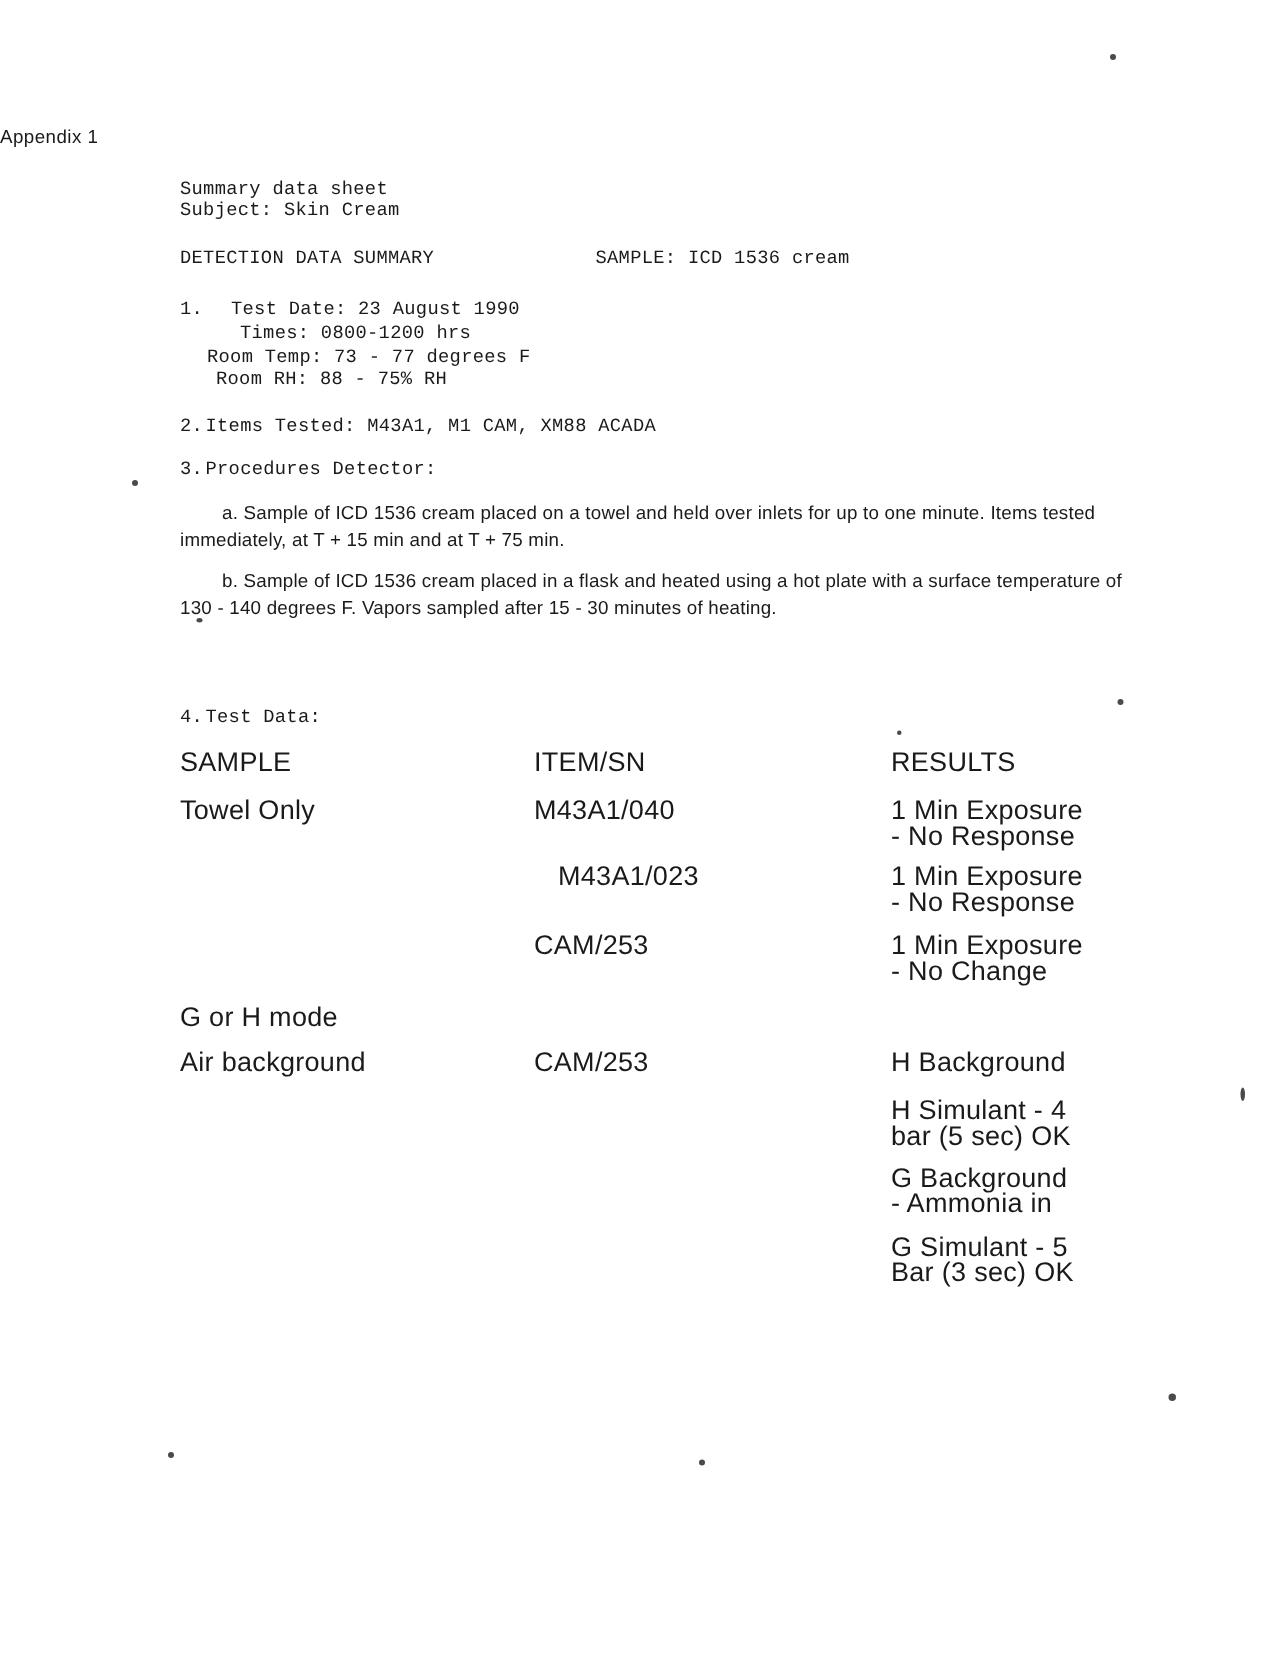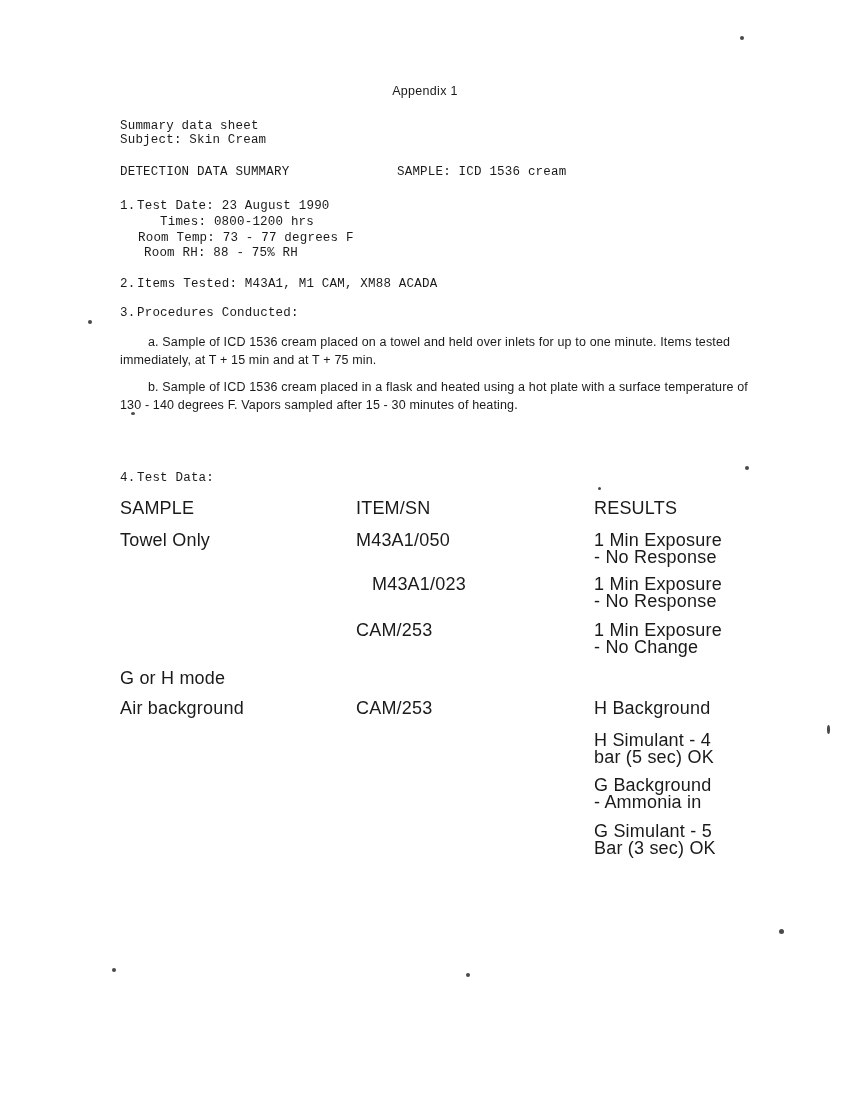"Appendix 1" .appendix-title { text-align: center -> left }
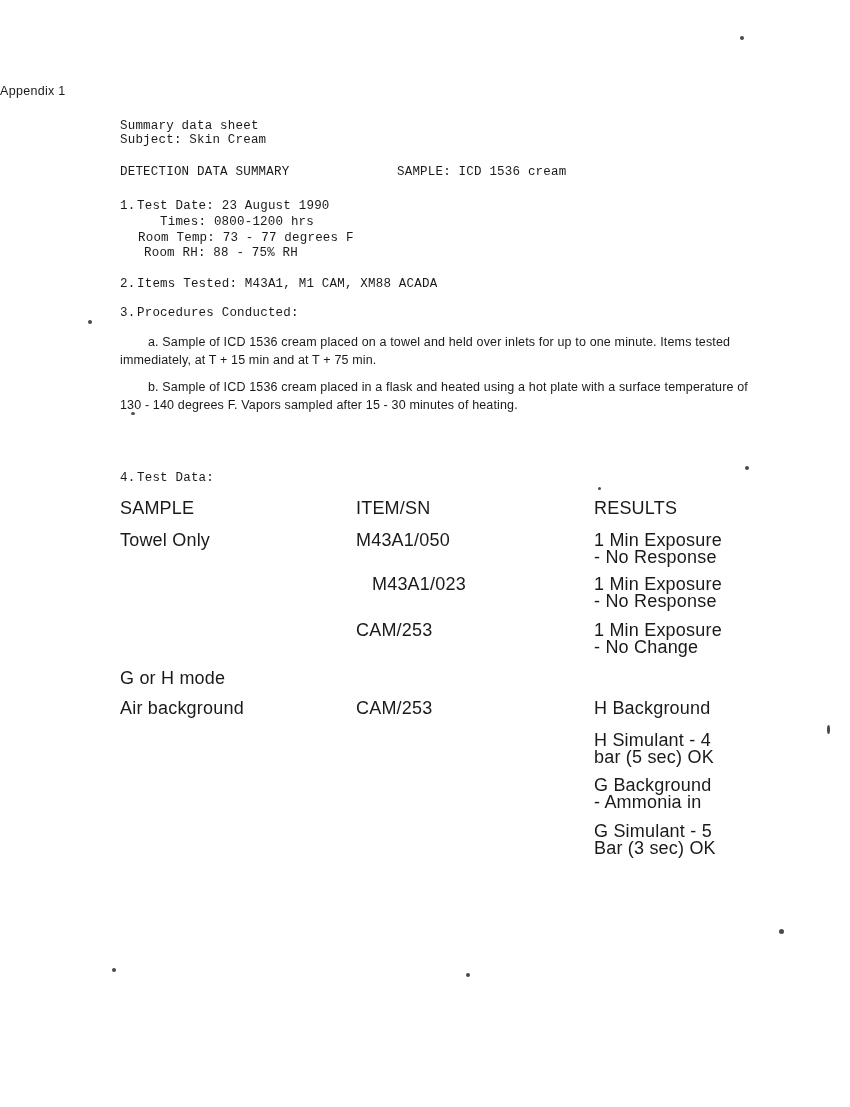"Test Date: 23 August 1990" div.block { left: 137px -> 154px }
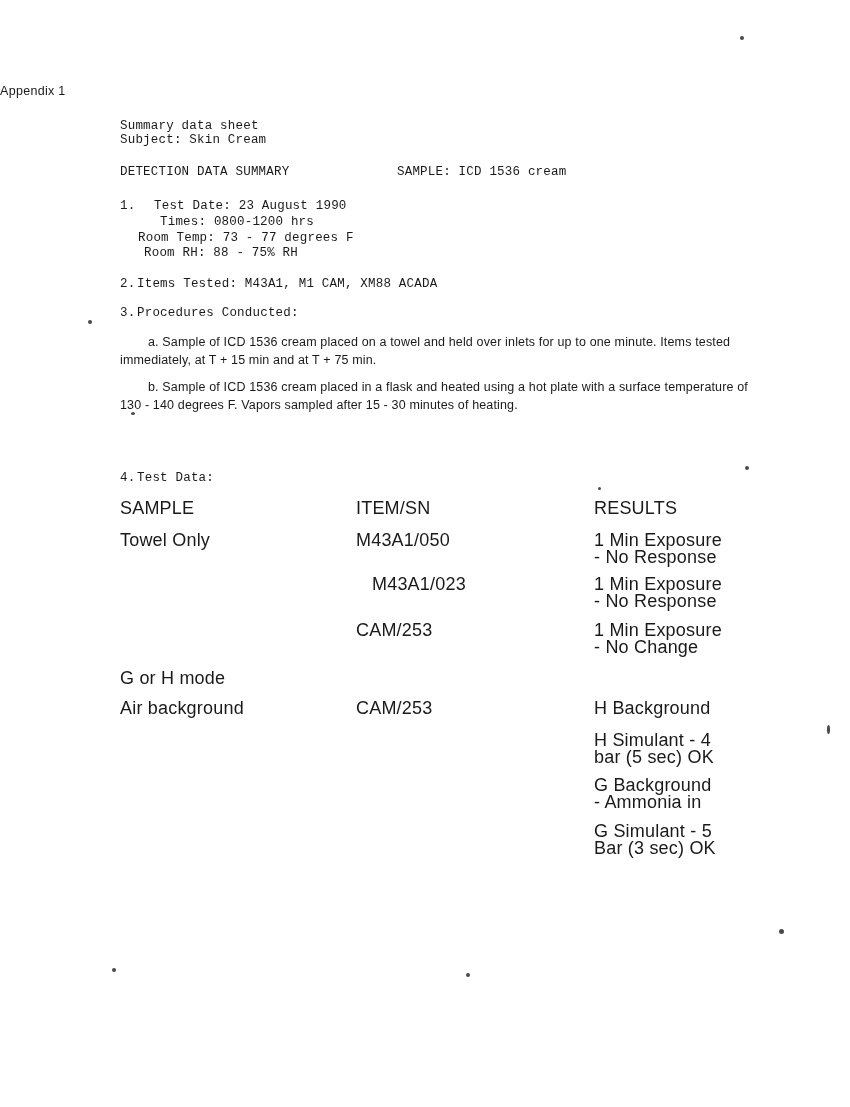"Procedures Conducted:" div.block { text: Conducted -> Detector }
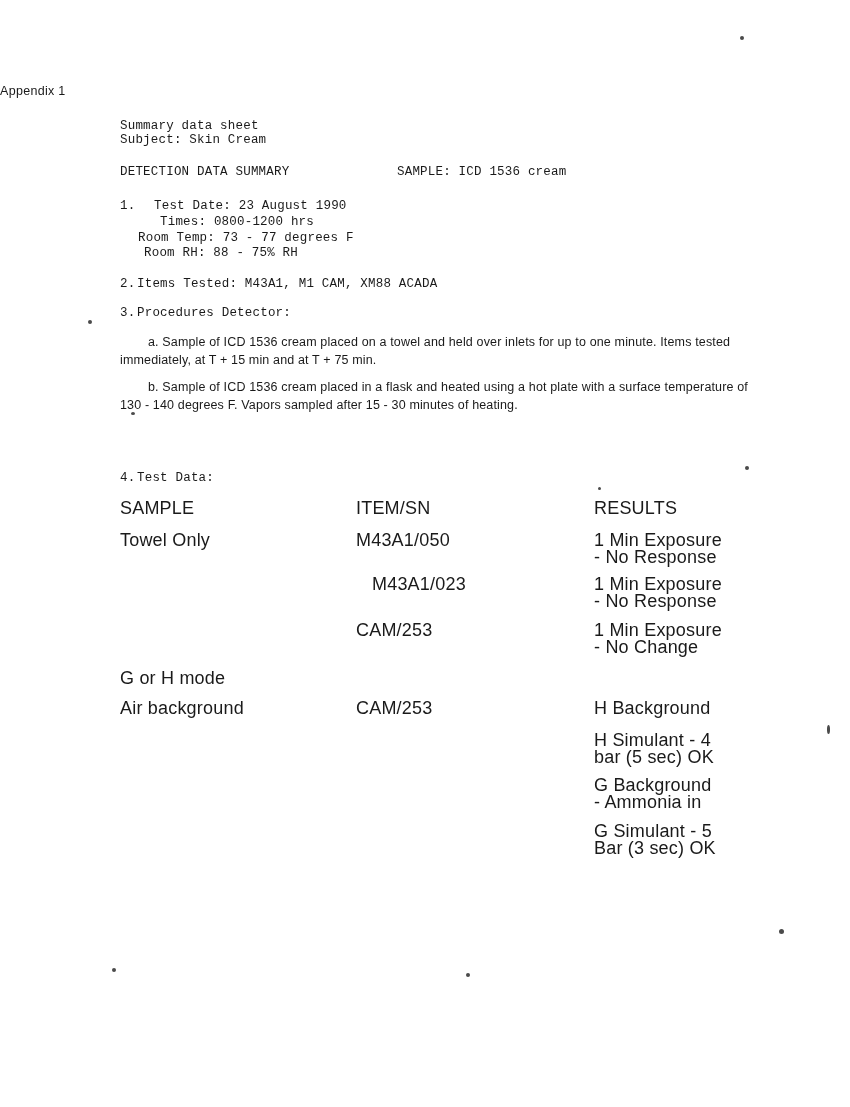"M43A1/050" div.tbl-cell { text: M43A1/050 -> M43A1/040 }
